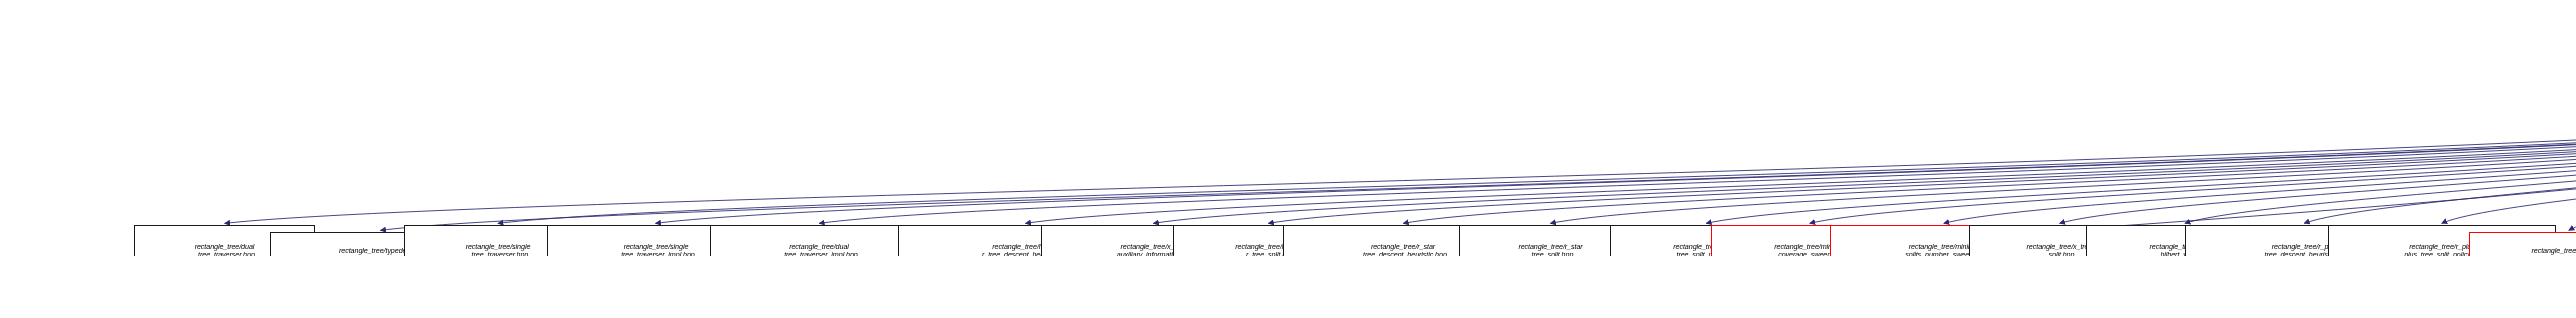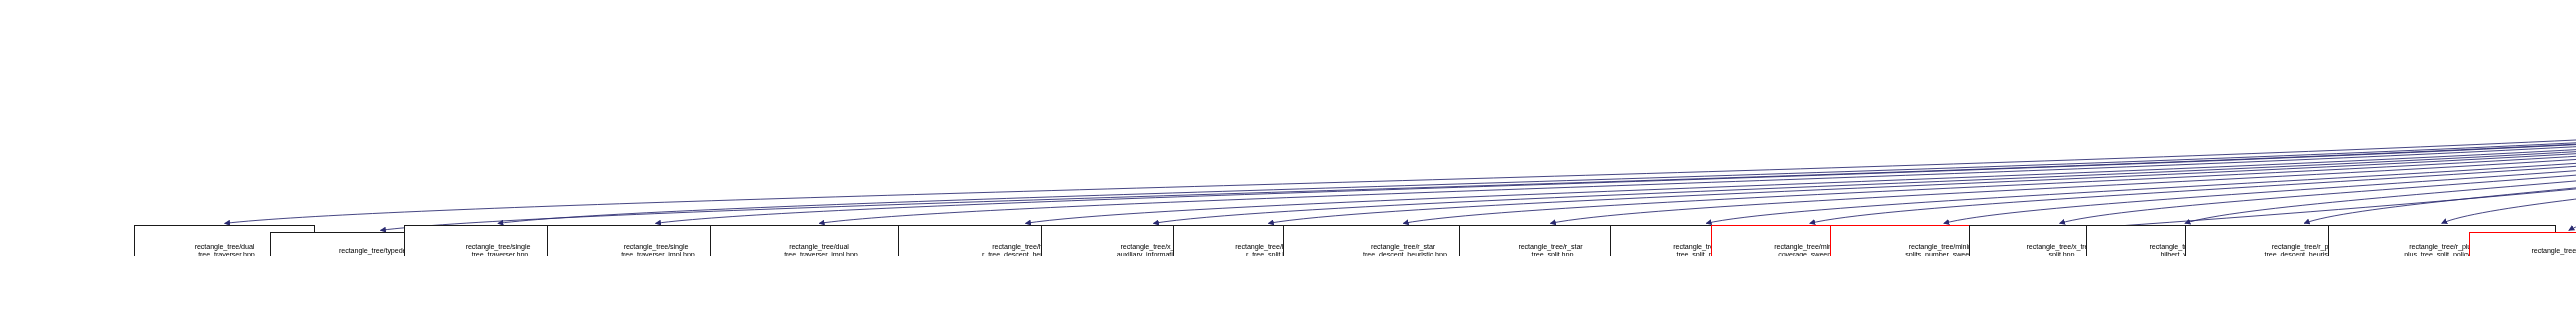"rectangle_tree/dual" #canvas { font-style: none -> italic }
